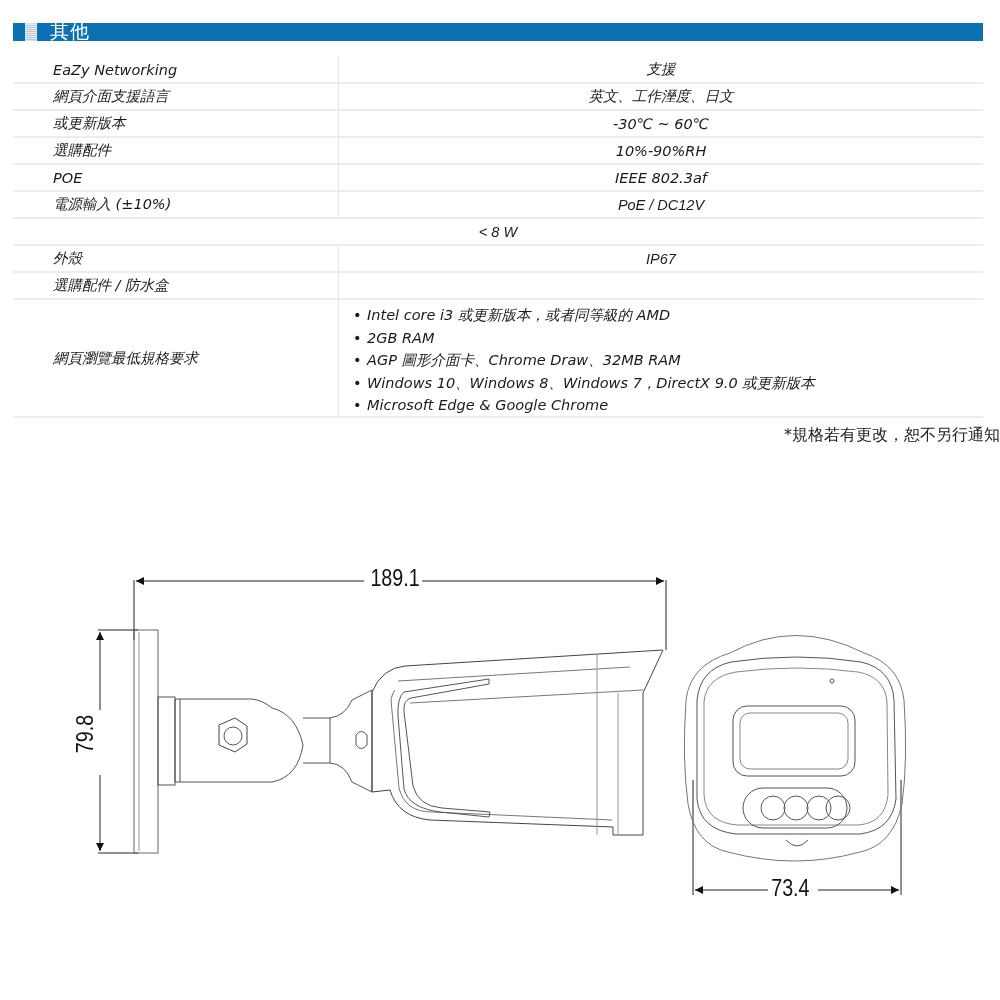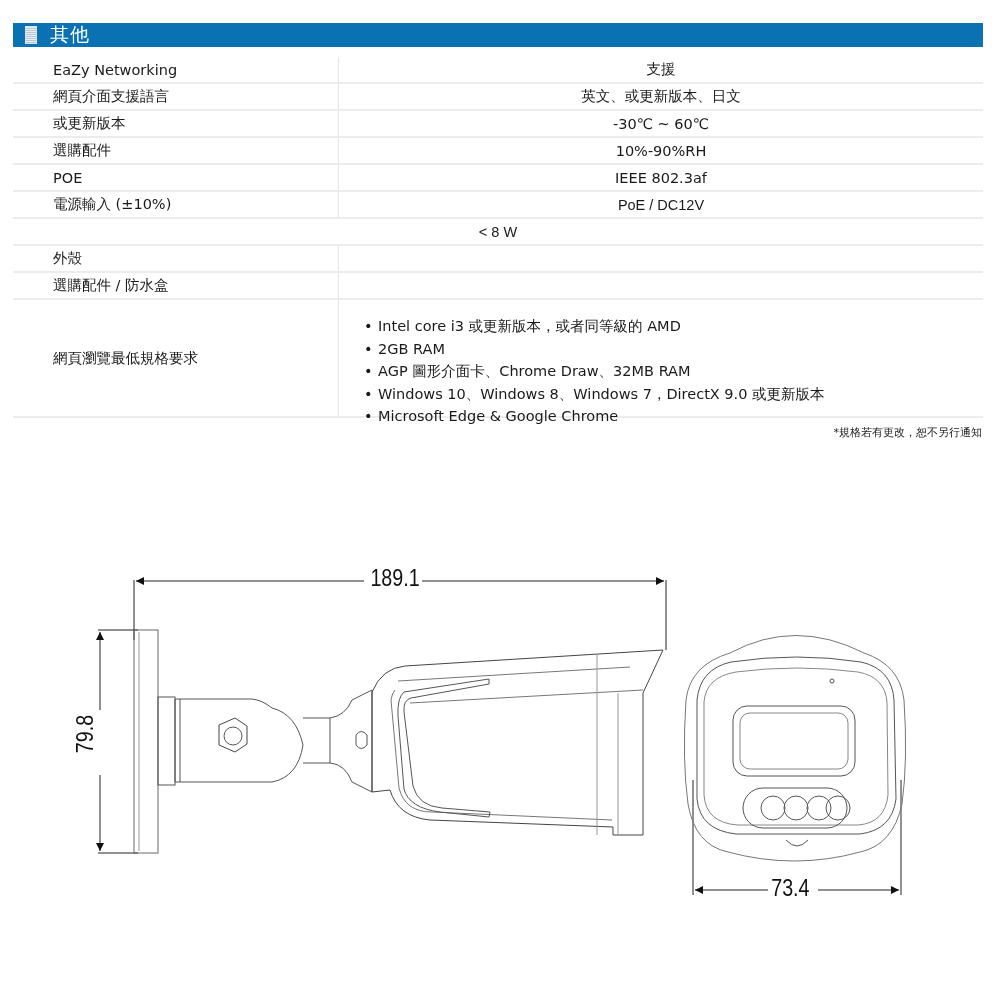"其他" .section-header { height: 24px -> 18px }
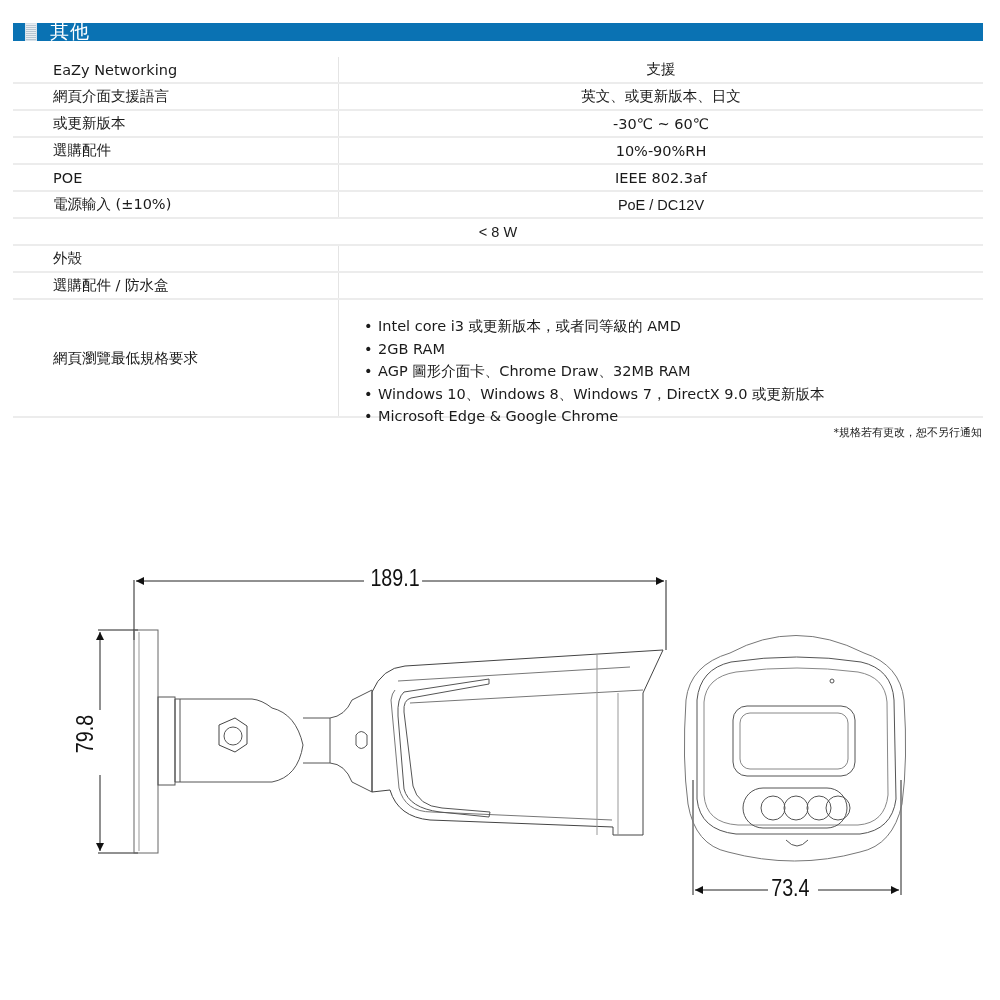"EaZy Networking" .spec-table { font-style: none -> italic }
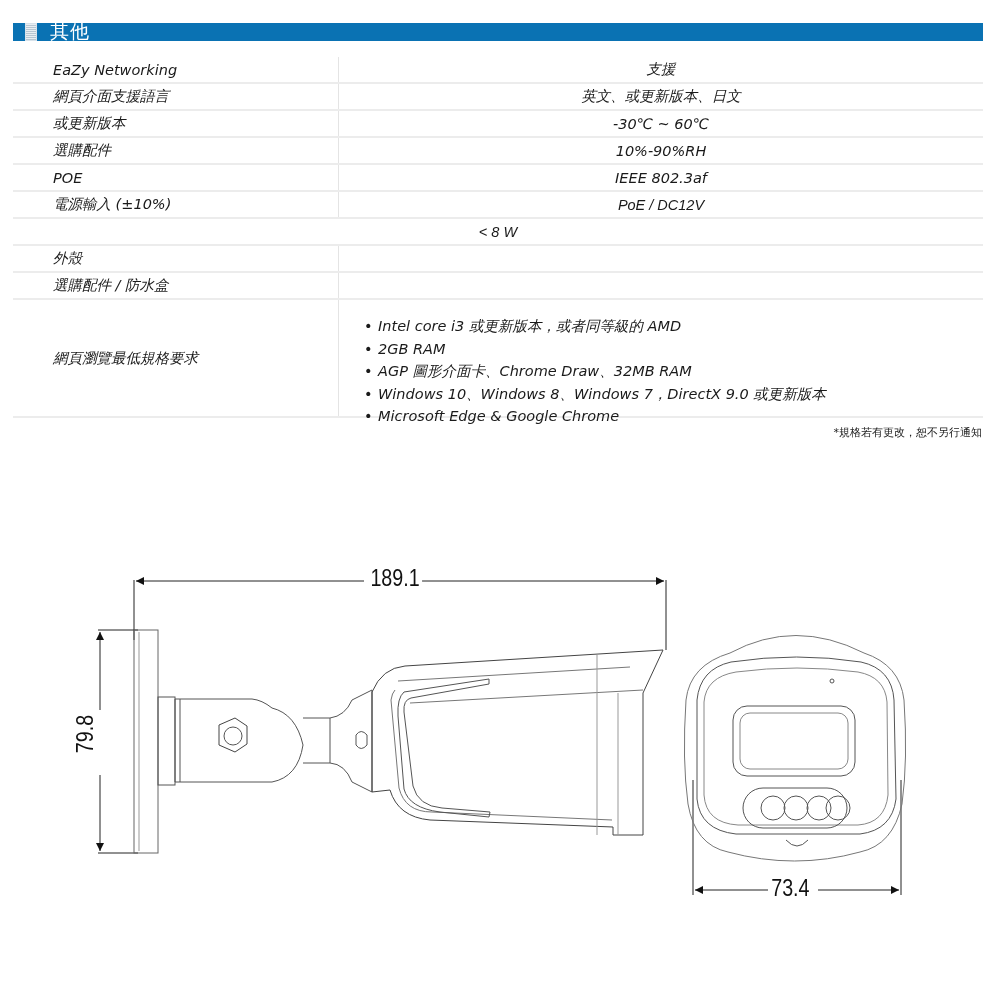"英文、或更新版本、日文" div.spec-value { text: 或更新版本 -> 工作溼度 }
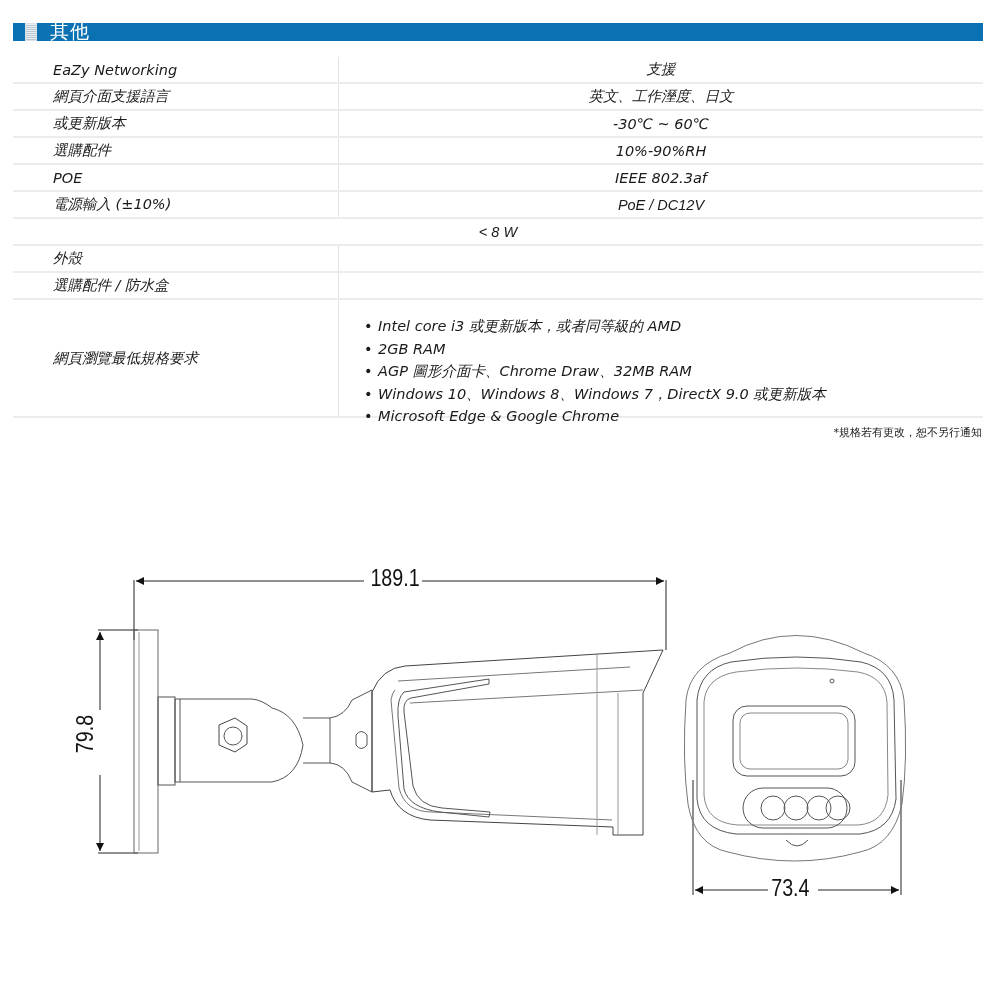"IP67" div.spec-value { html: none -> <div>IP67</div> }
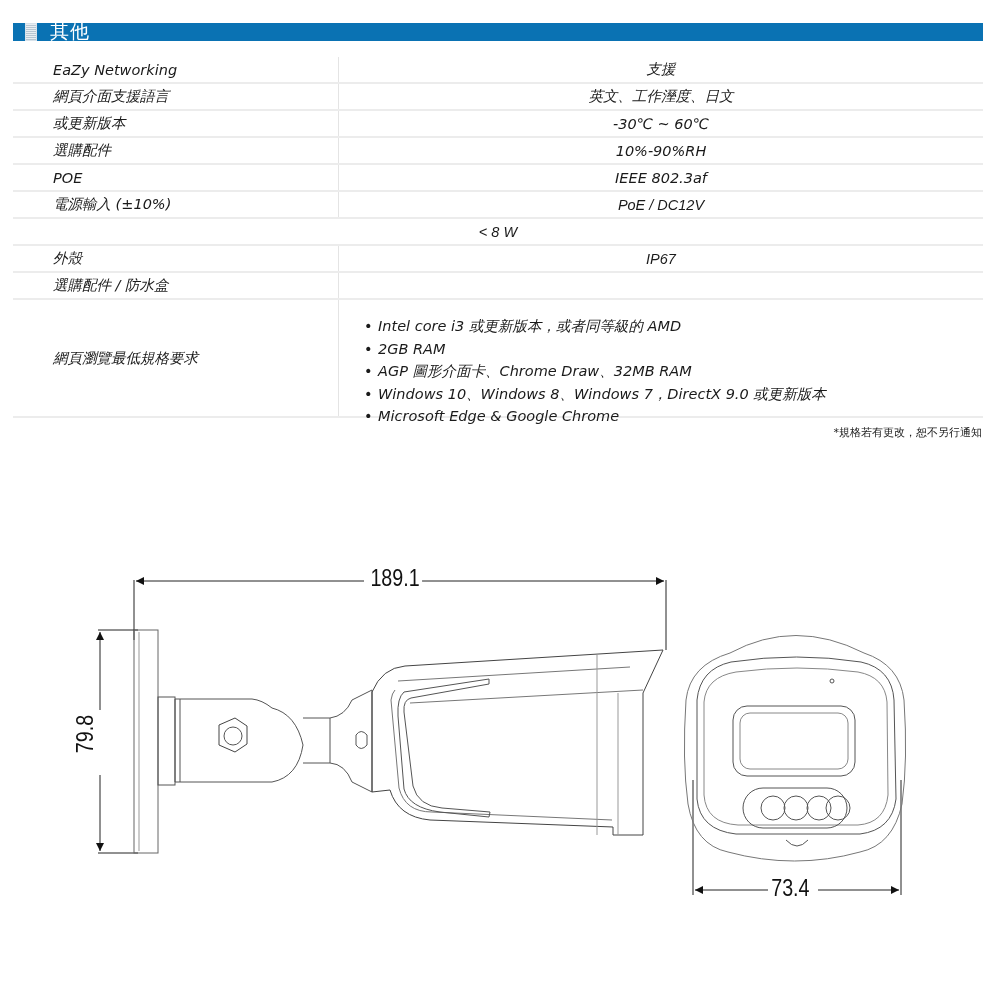"Intel core i3 或更新版本，或者同等級的 AMD" .req-list { margin: 11px -> 0 }
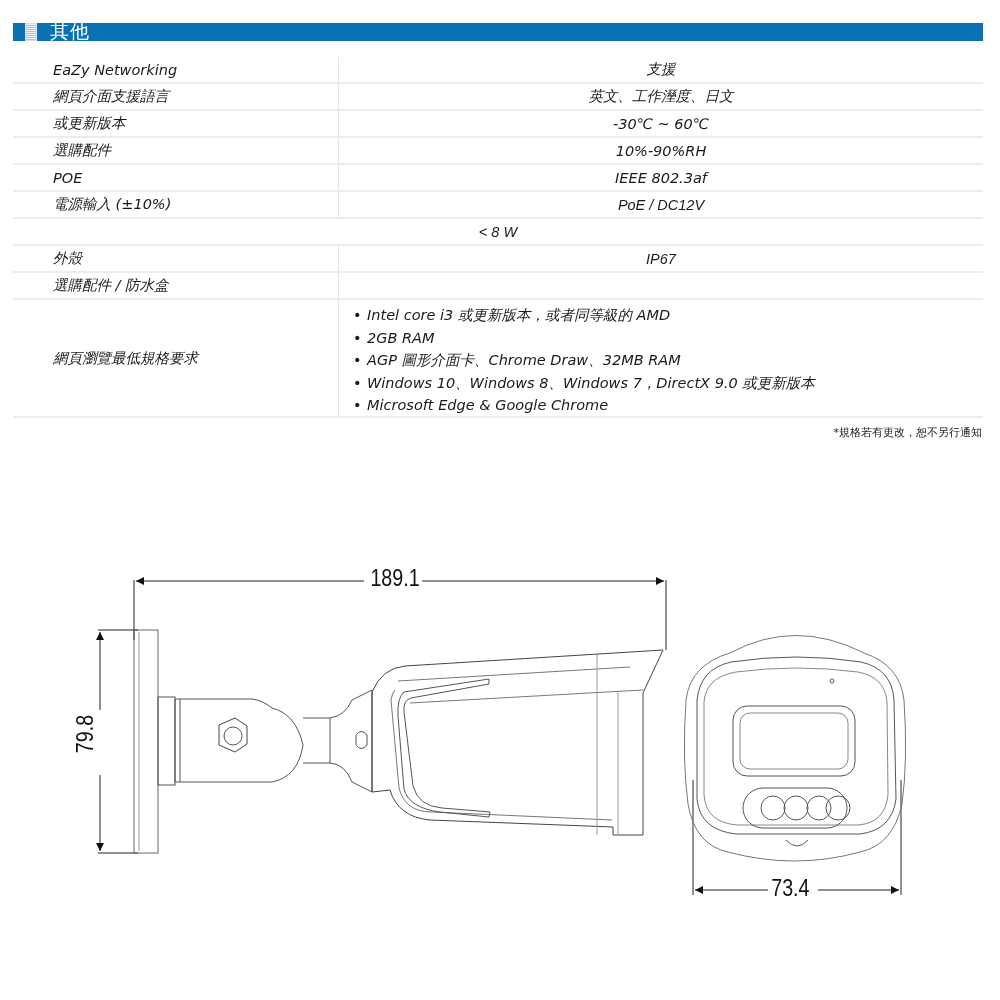"*規格若有更改，恕不另行通知" .disclaimer { font-size: 11px -> 16px; right: 18px -> 0 }
